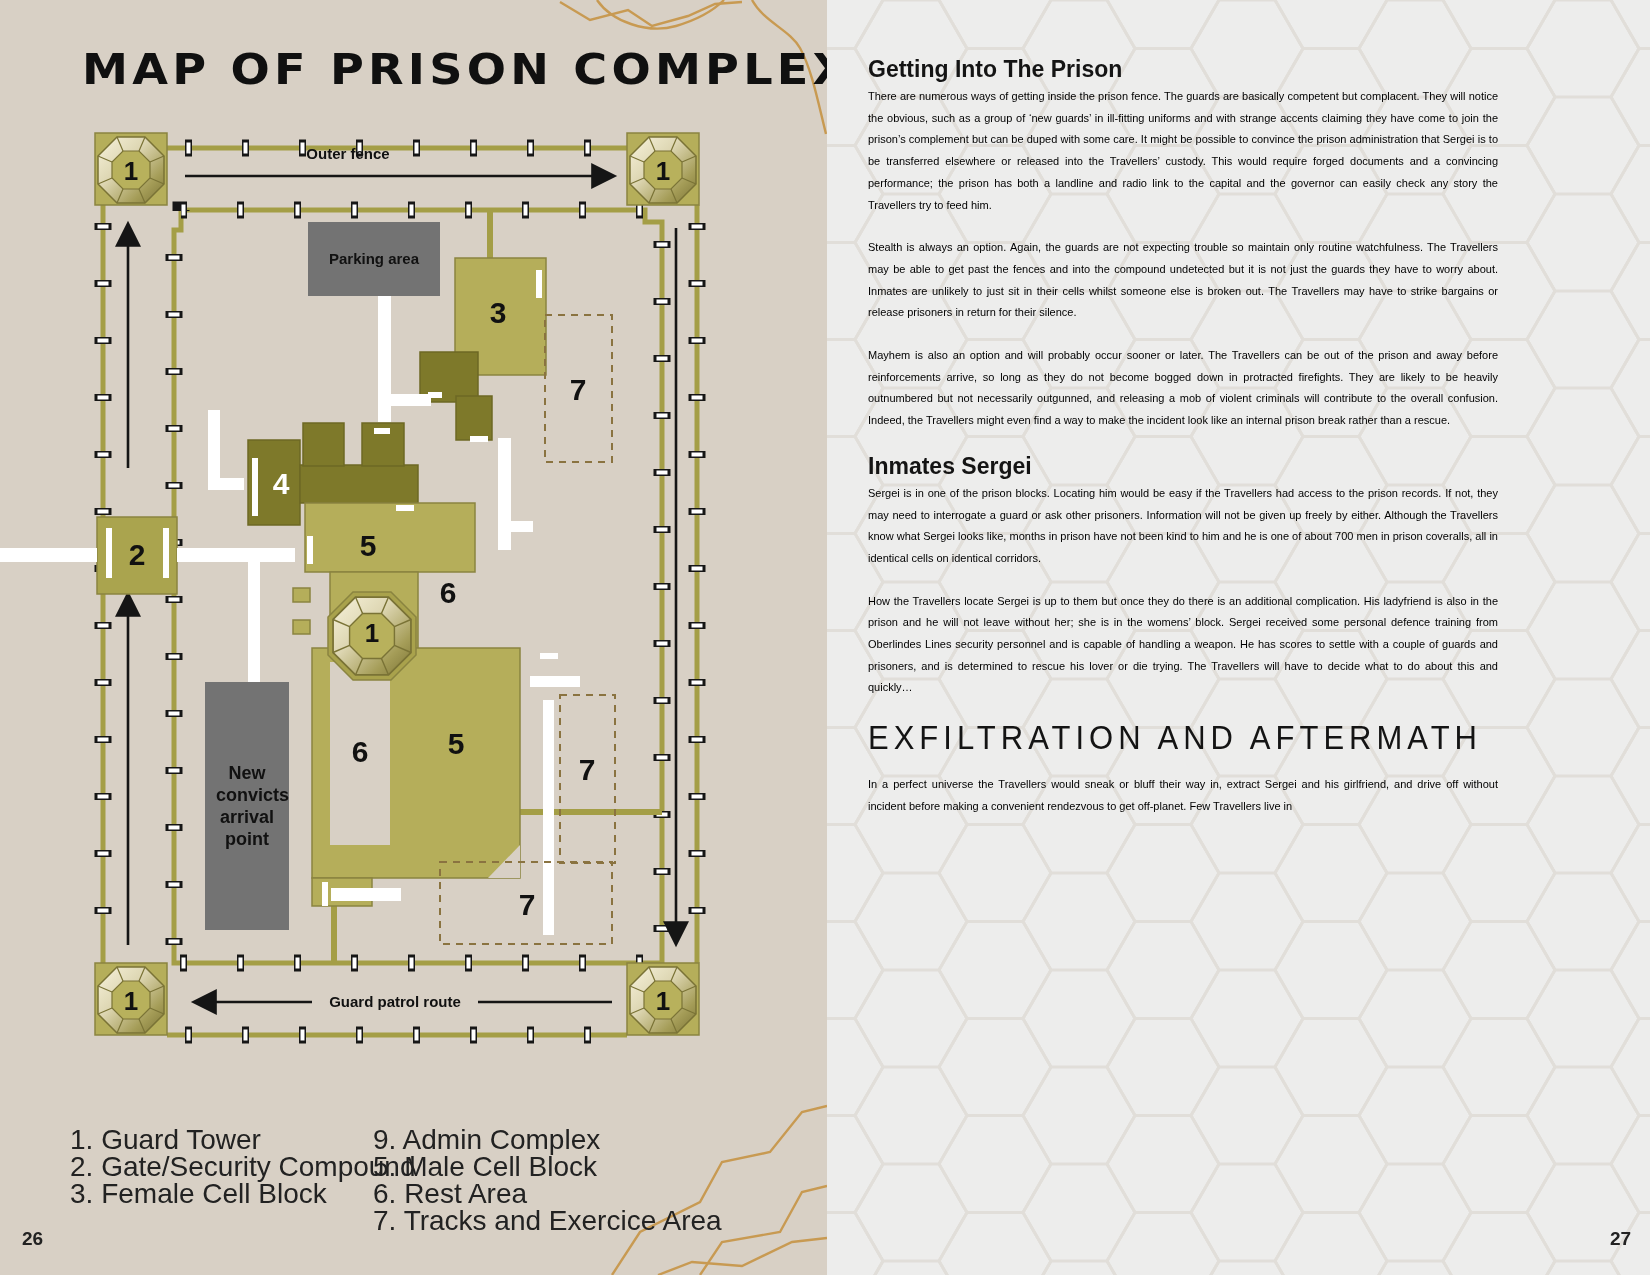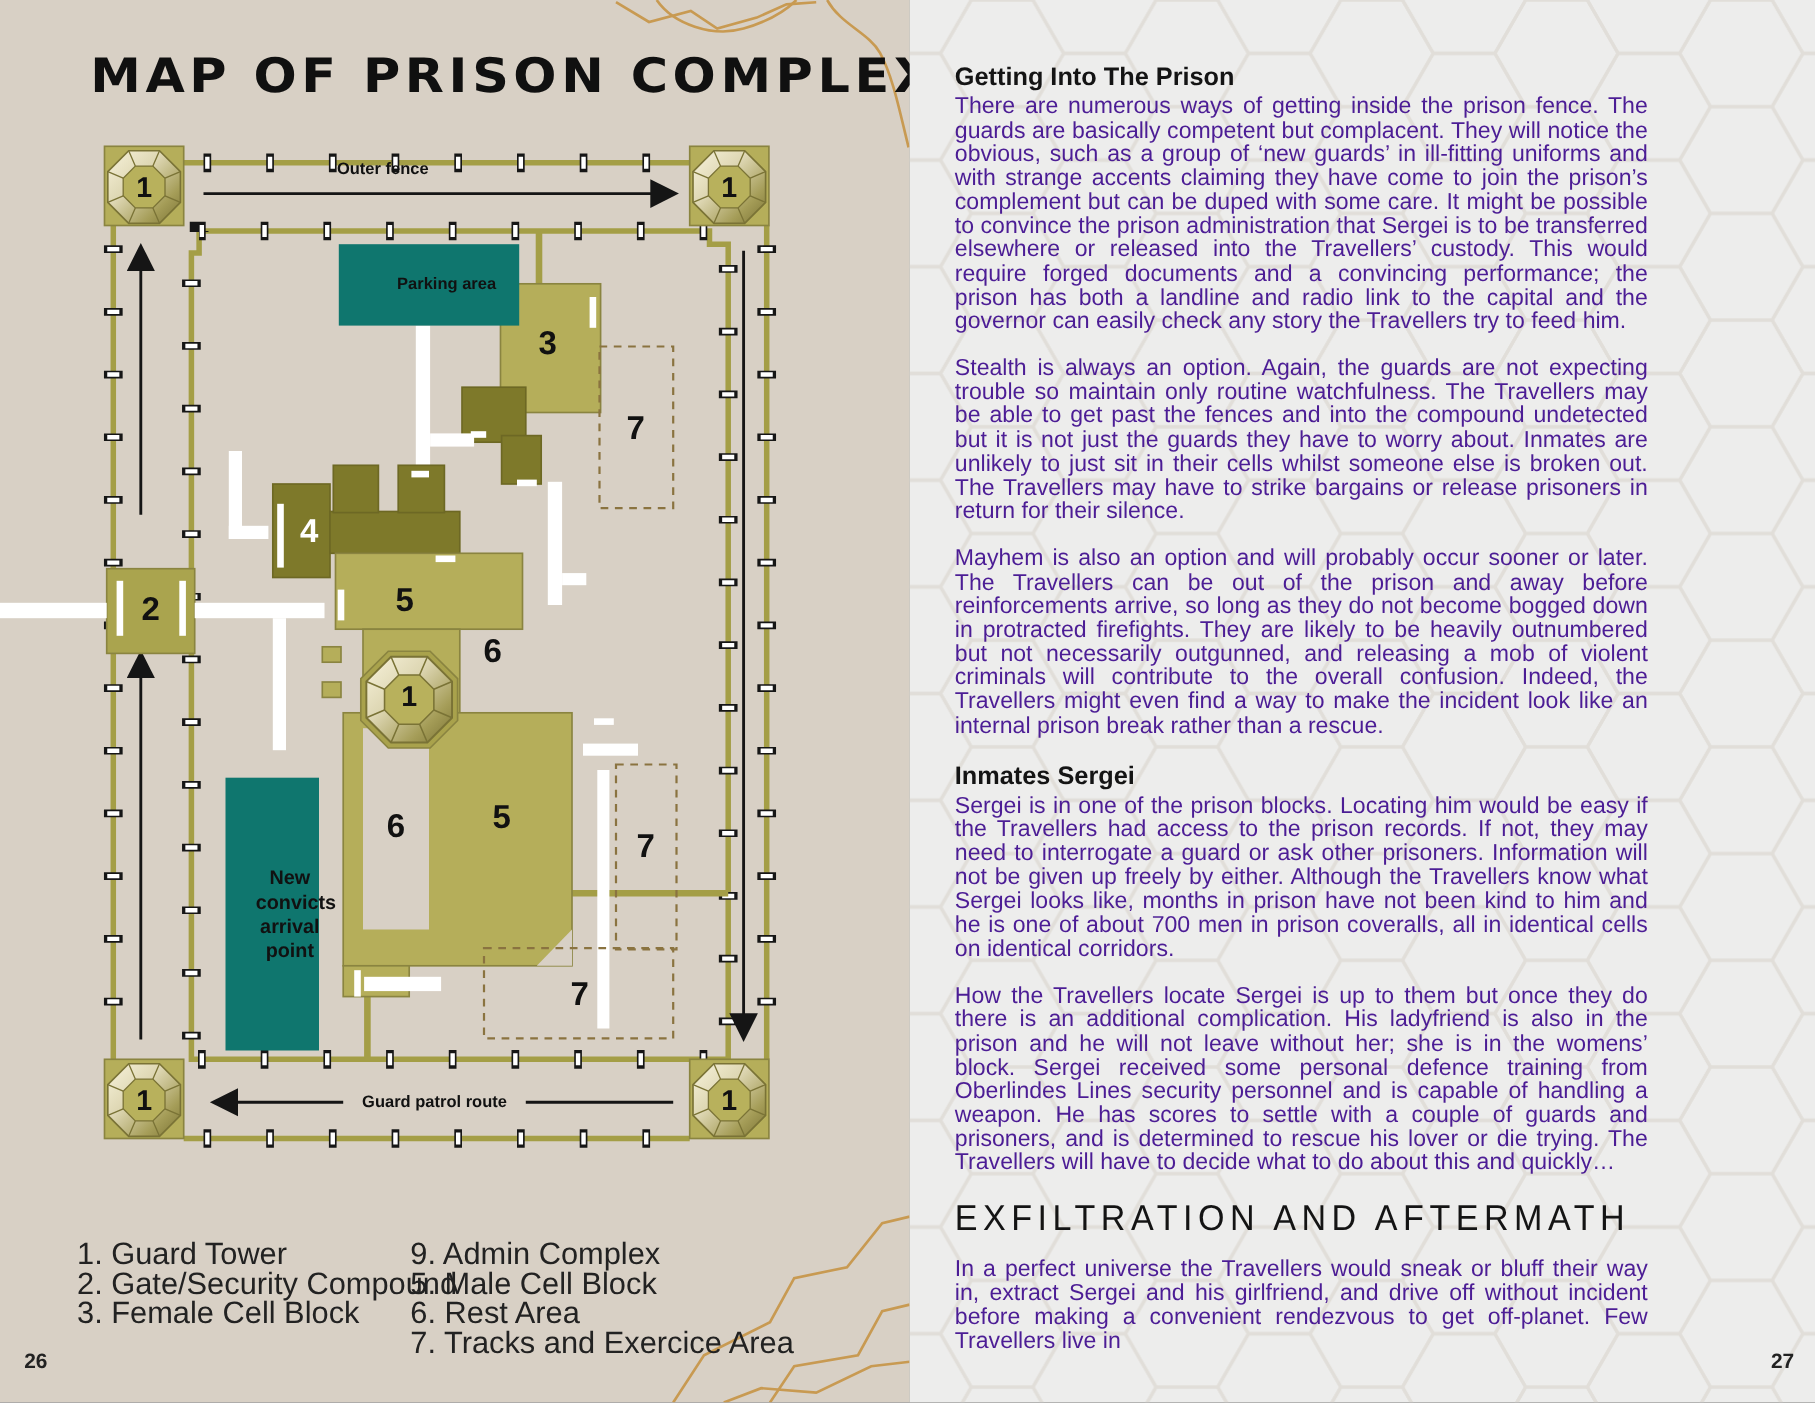"There are numerous ways of" .rp-content p { color: #4c1d95 -> #000000; font-size: 21px -> 11px }
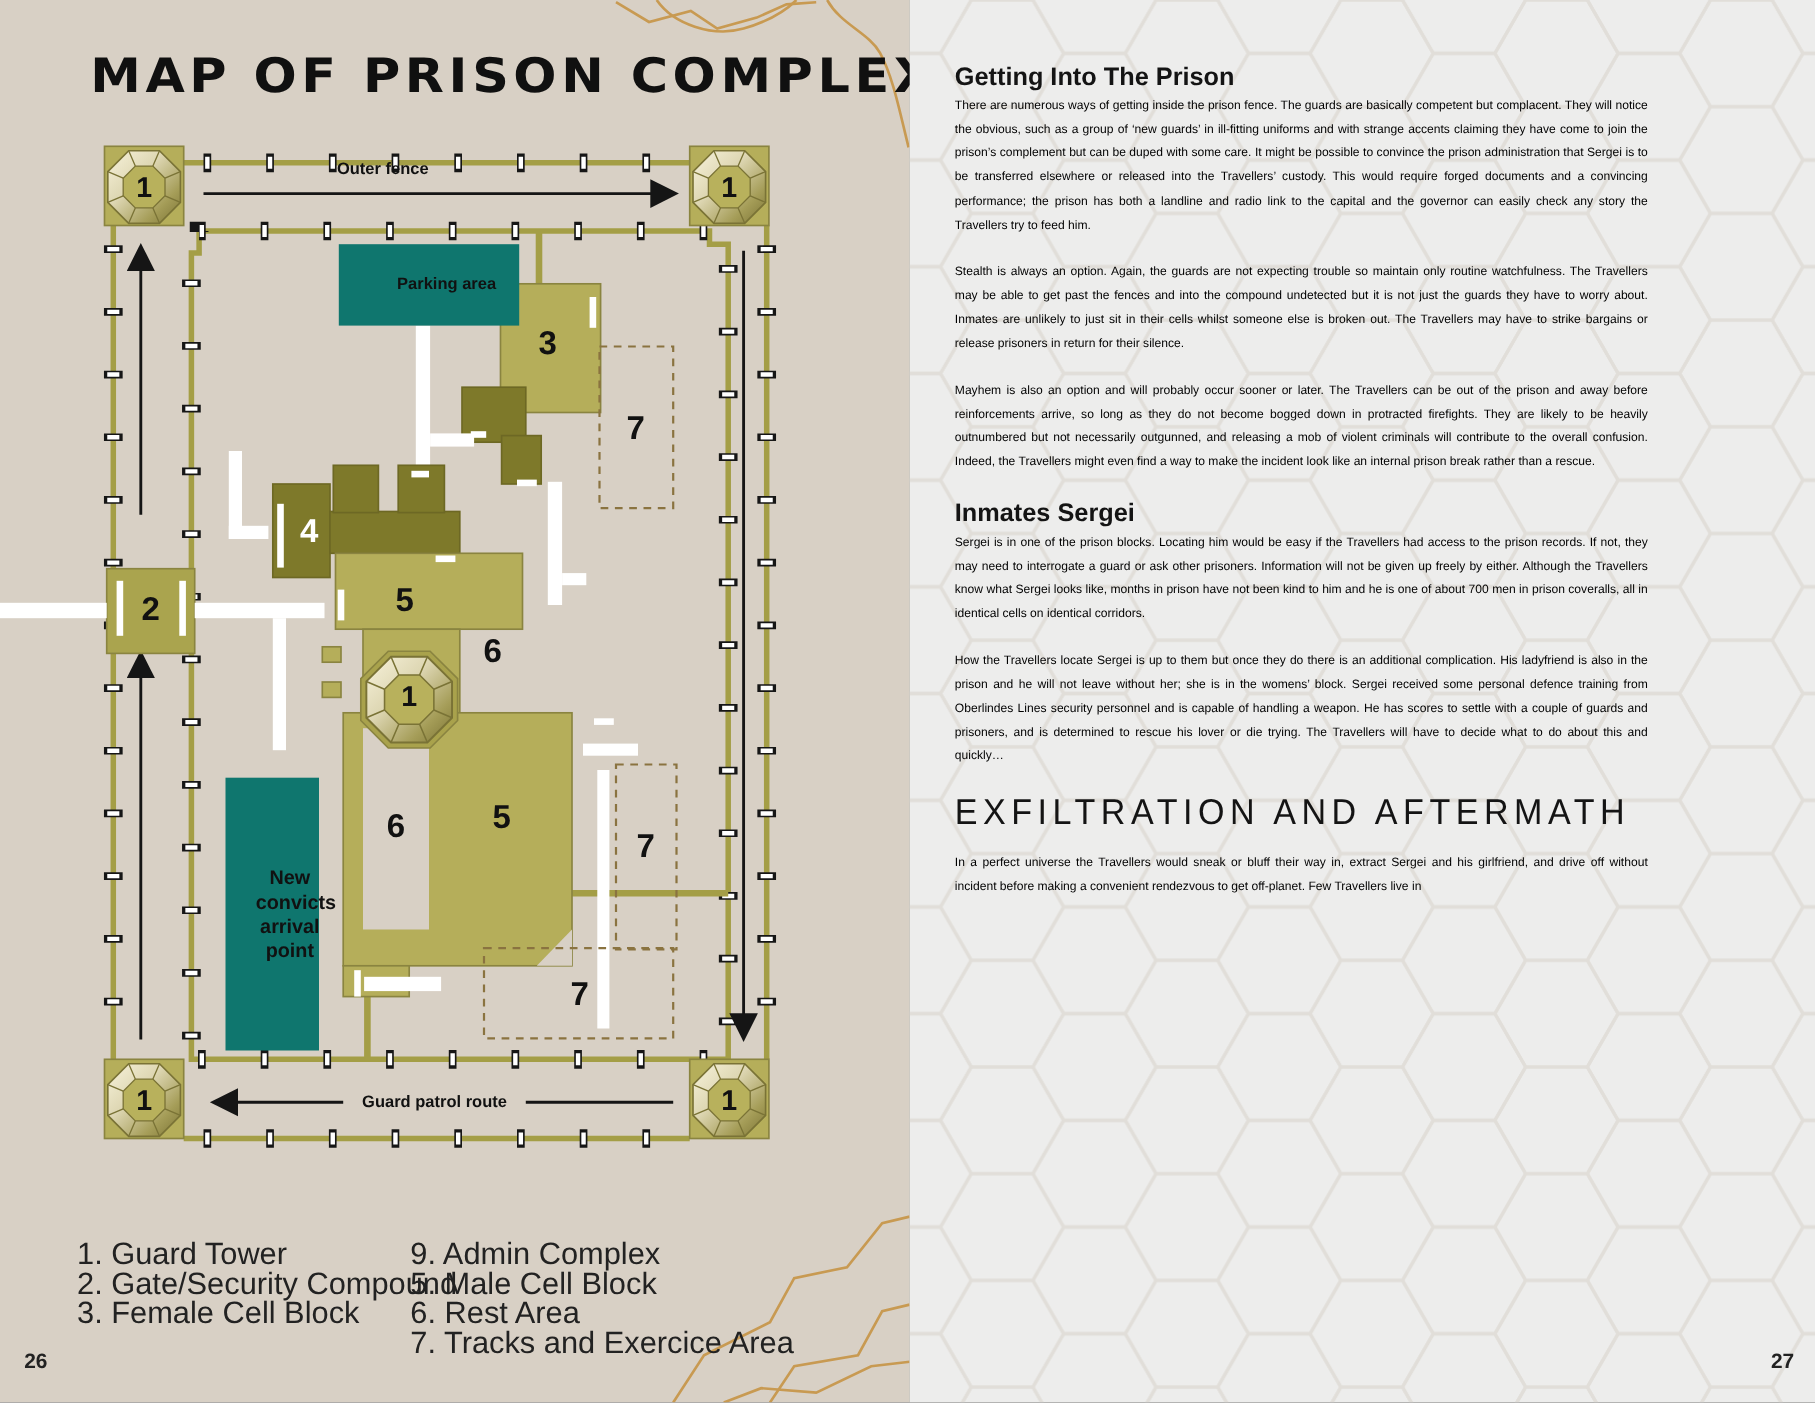"Parking area" .white-box { background: #0f766e -> #737373; padding-left: 32px -> none }
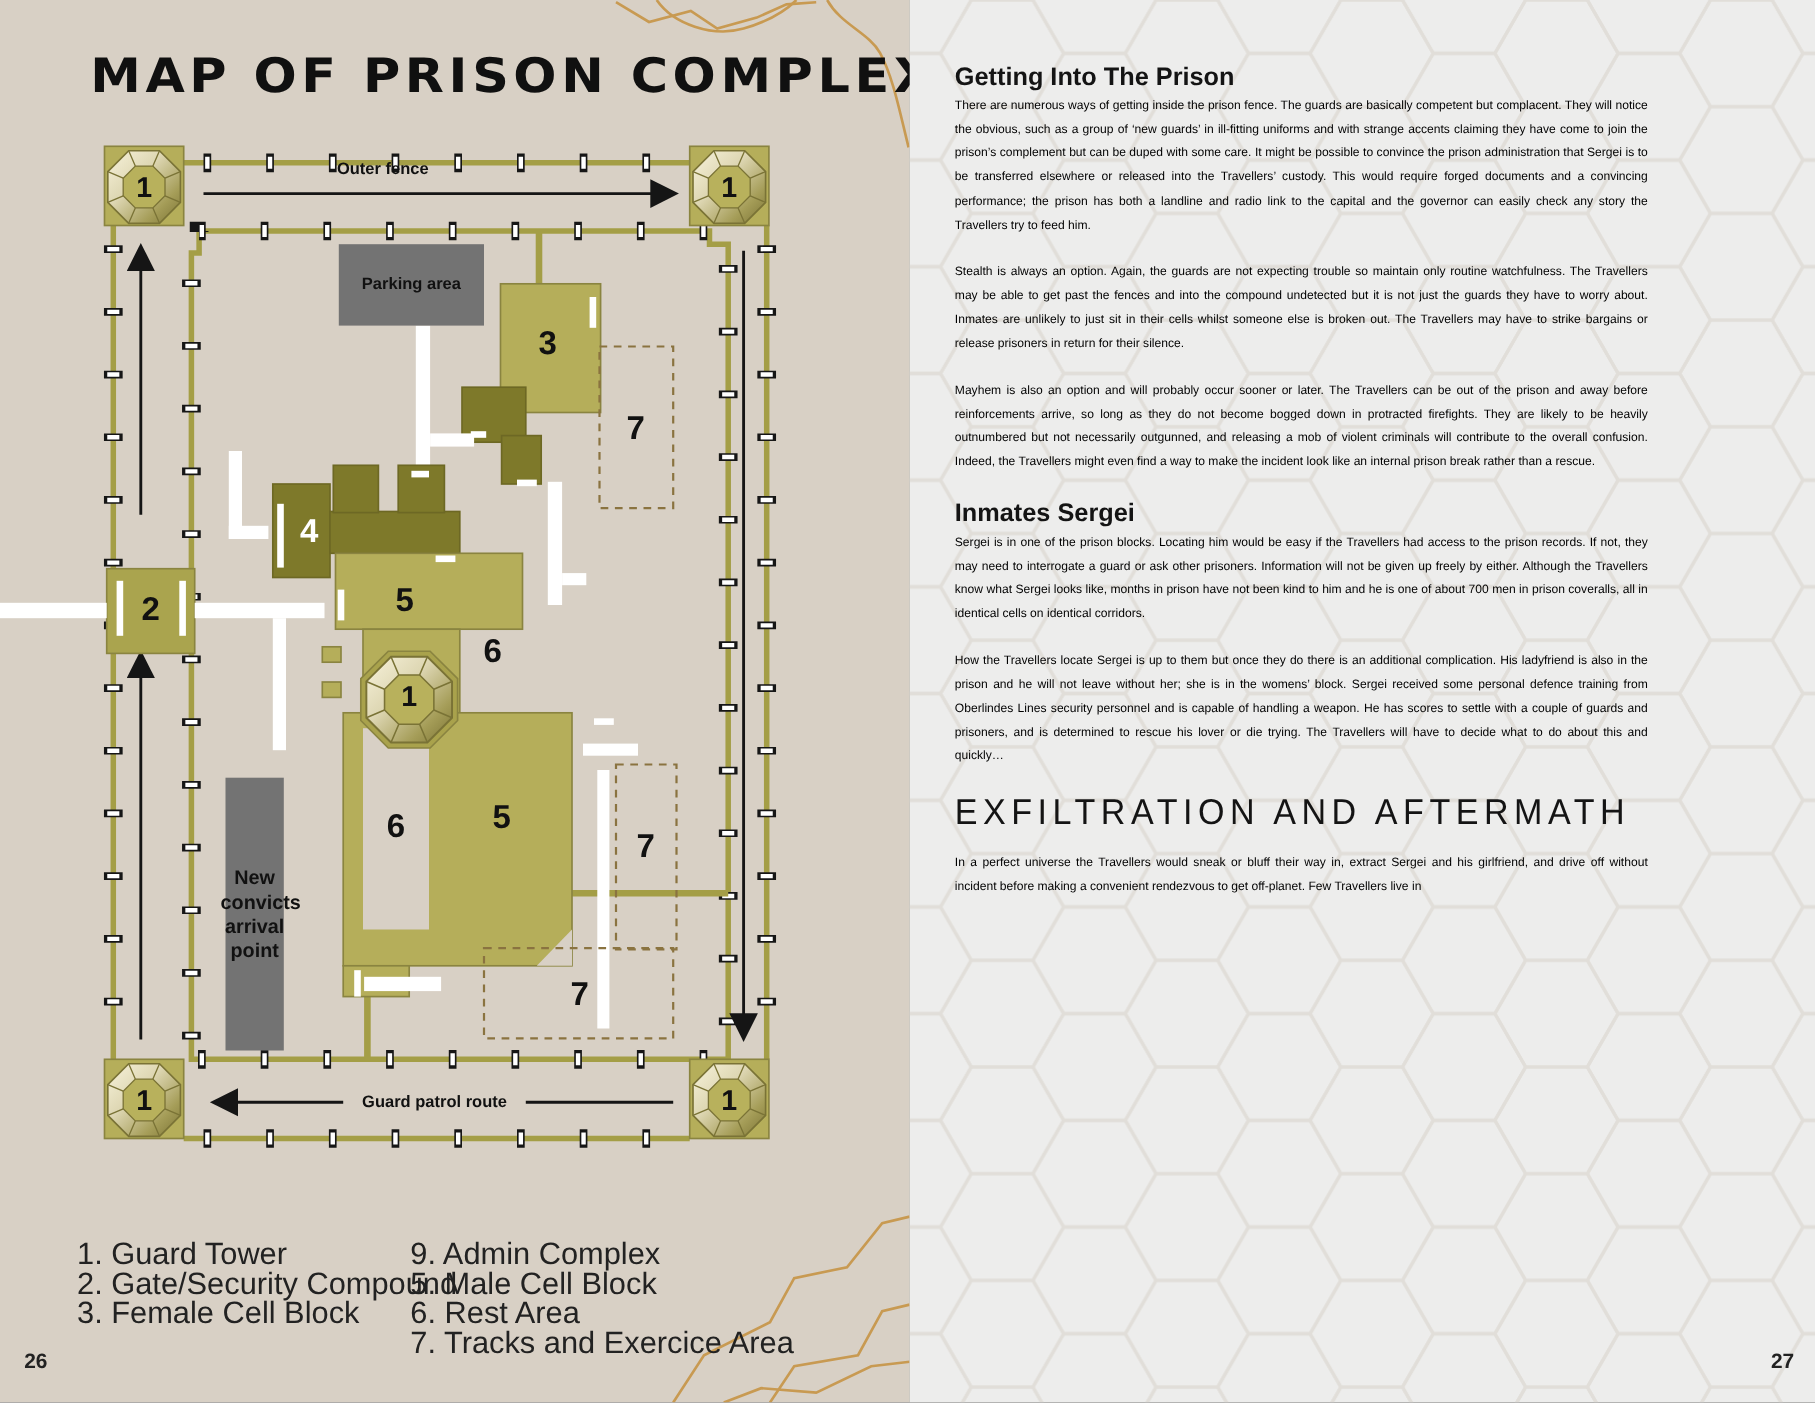"New convicts arrival point" div.white-box { top: 707px -> 682px; width: 53px -> 84px }
